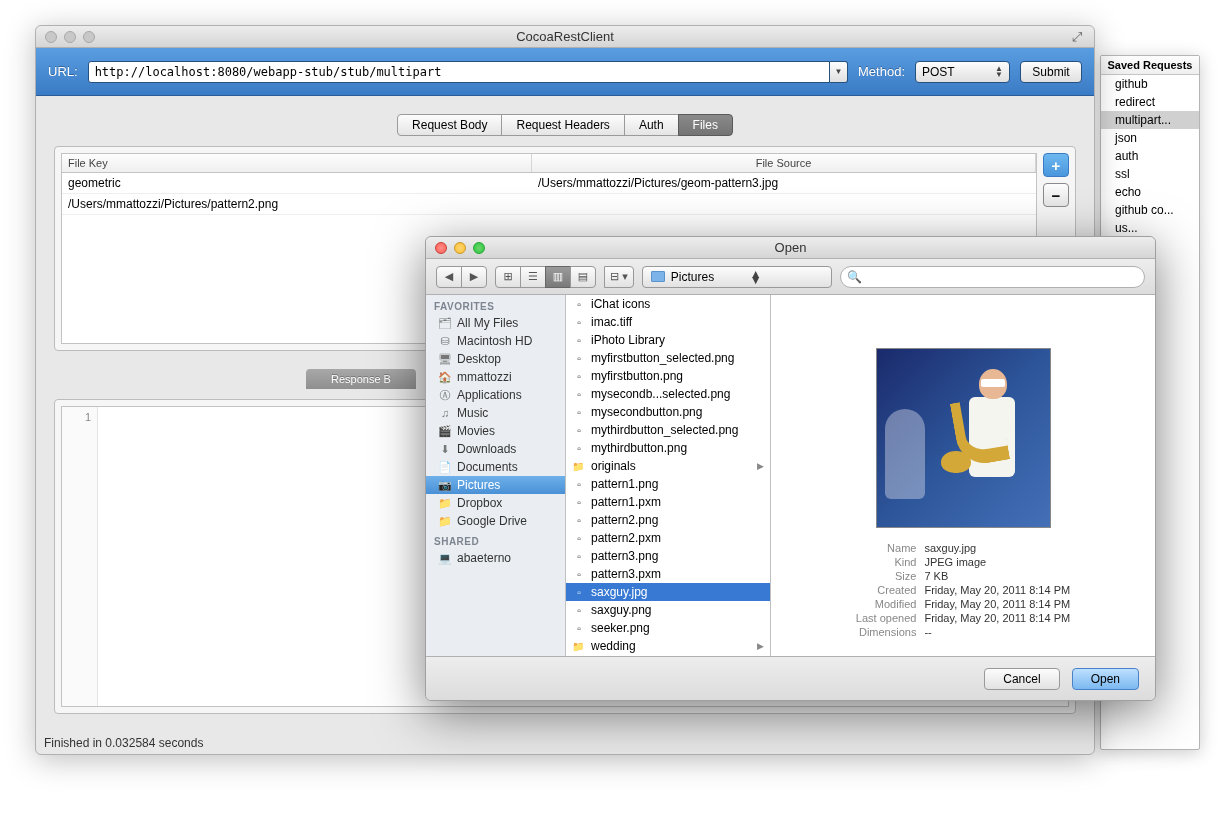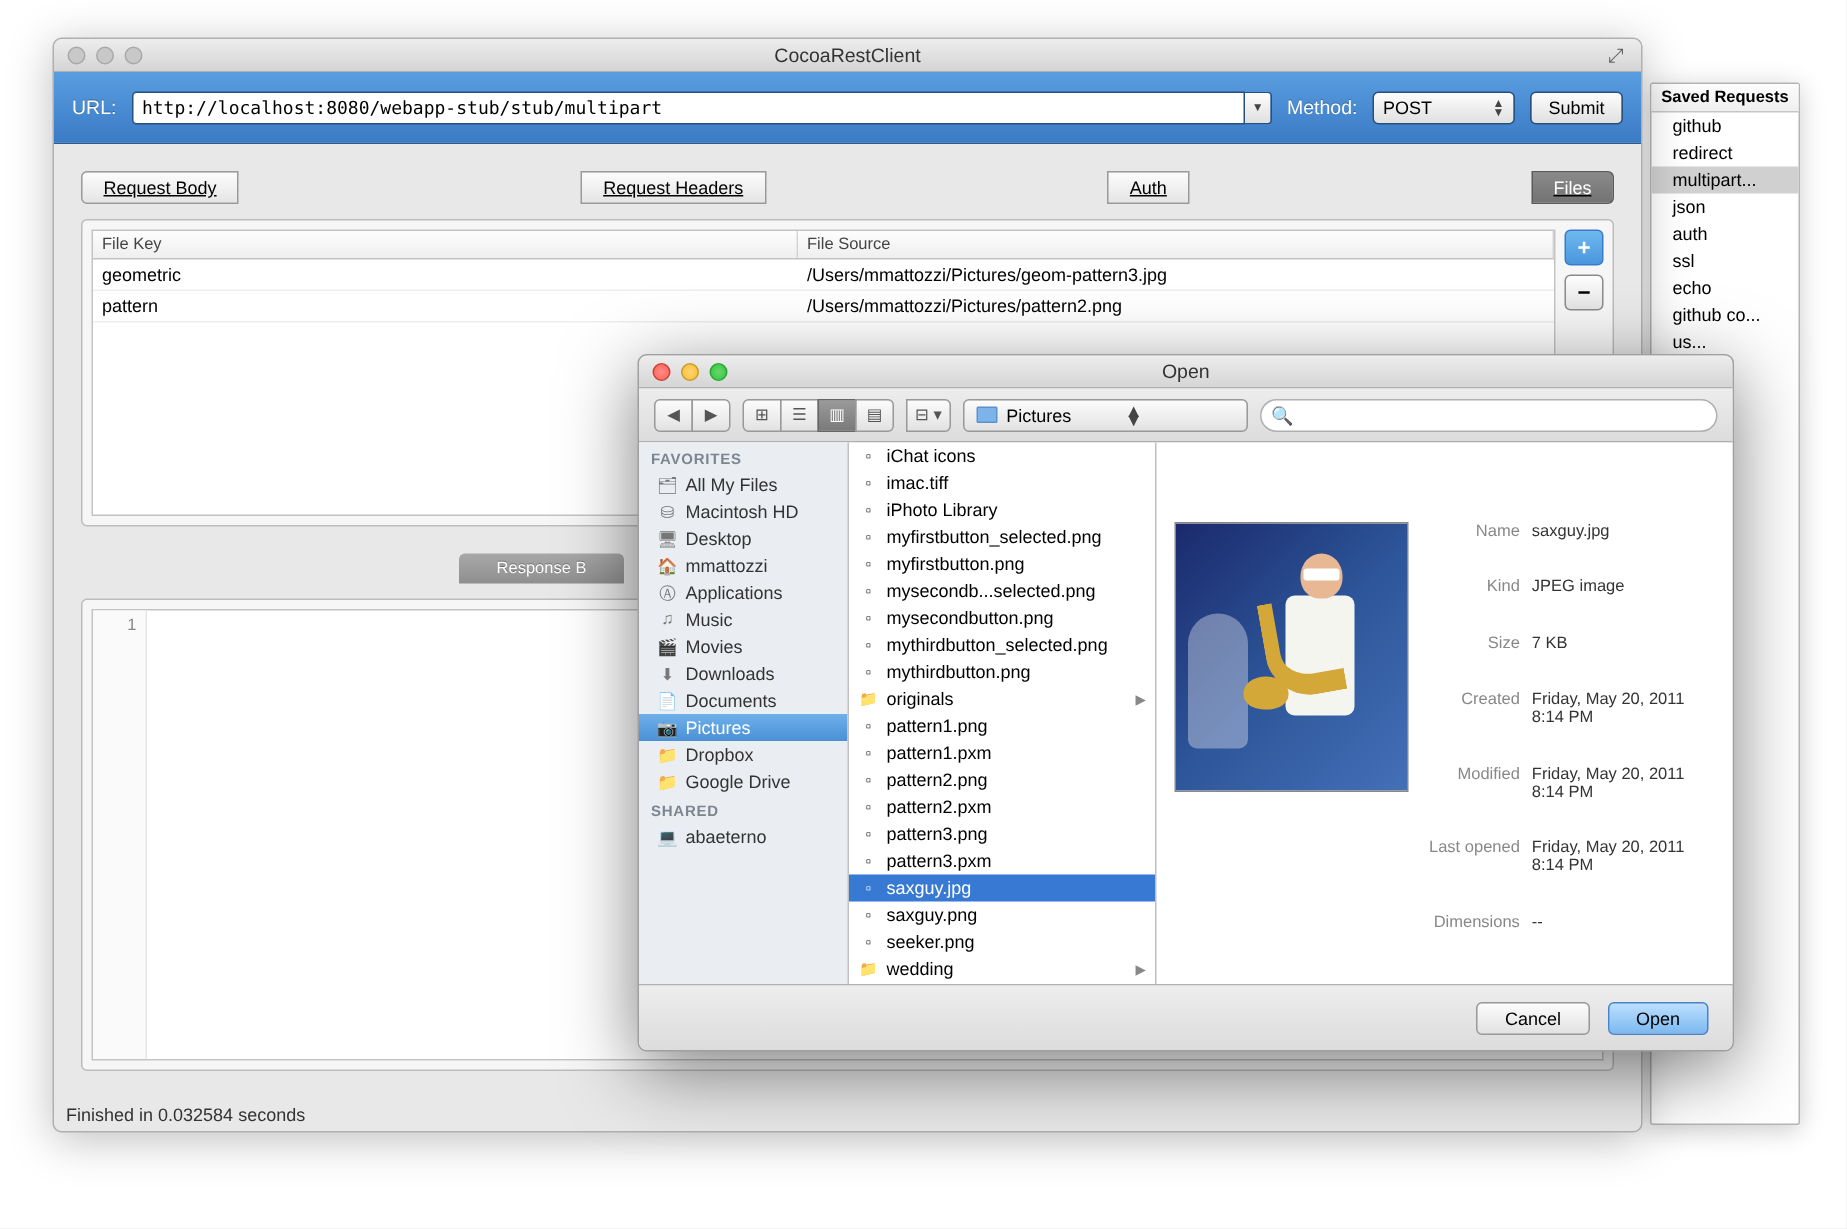"Request Body" .tabs-bar { justify-content: space-between -> center; text-decoration: underline -> none }
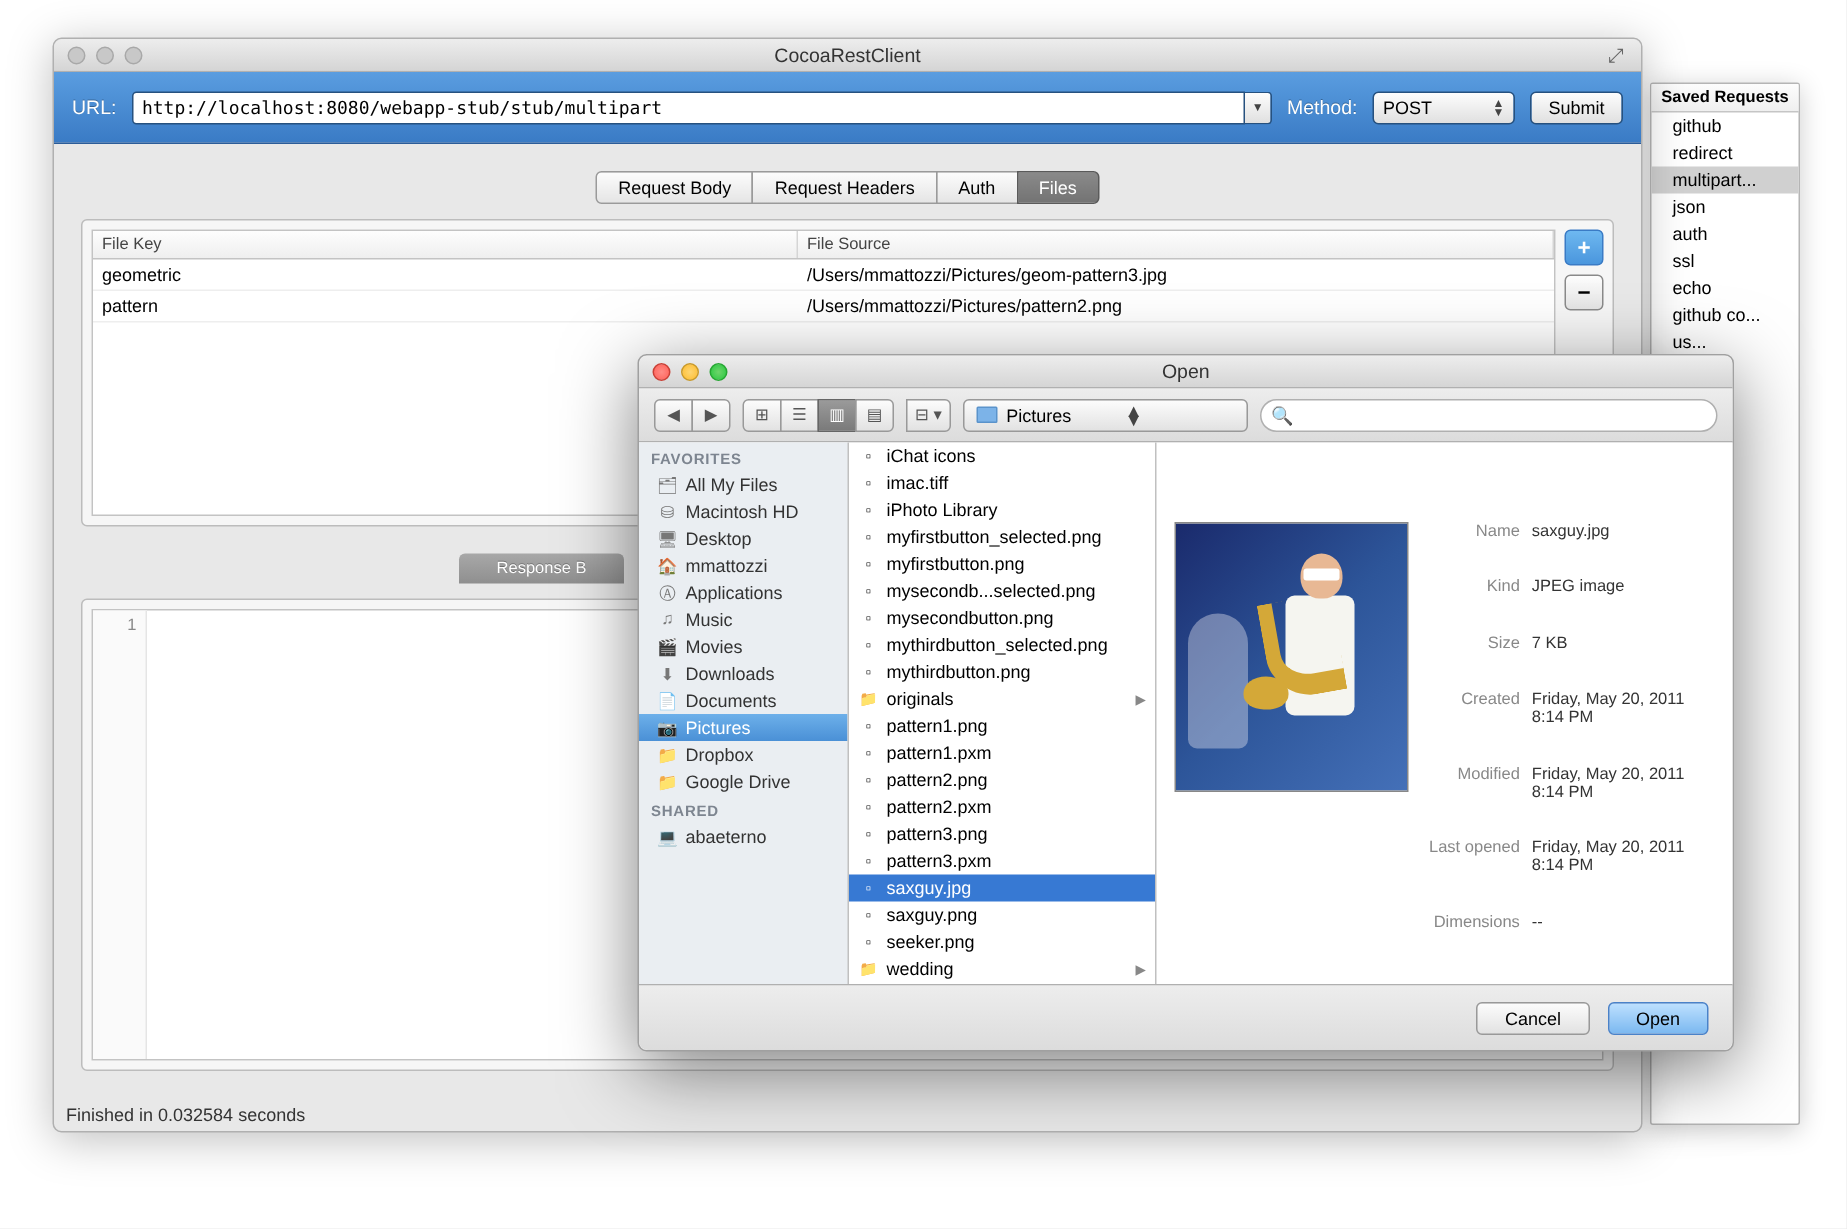"File Source" .ft-h.src { text-align: none -> center }
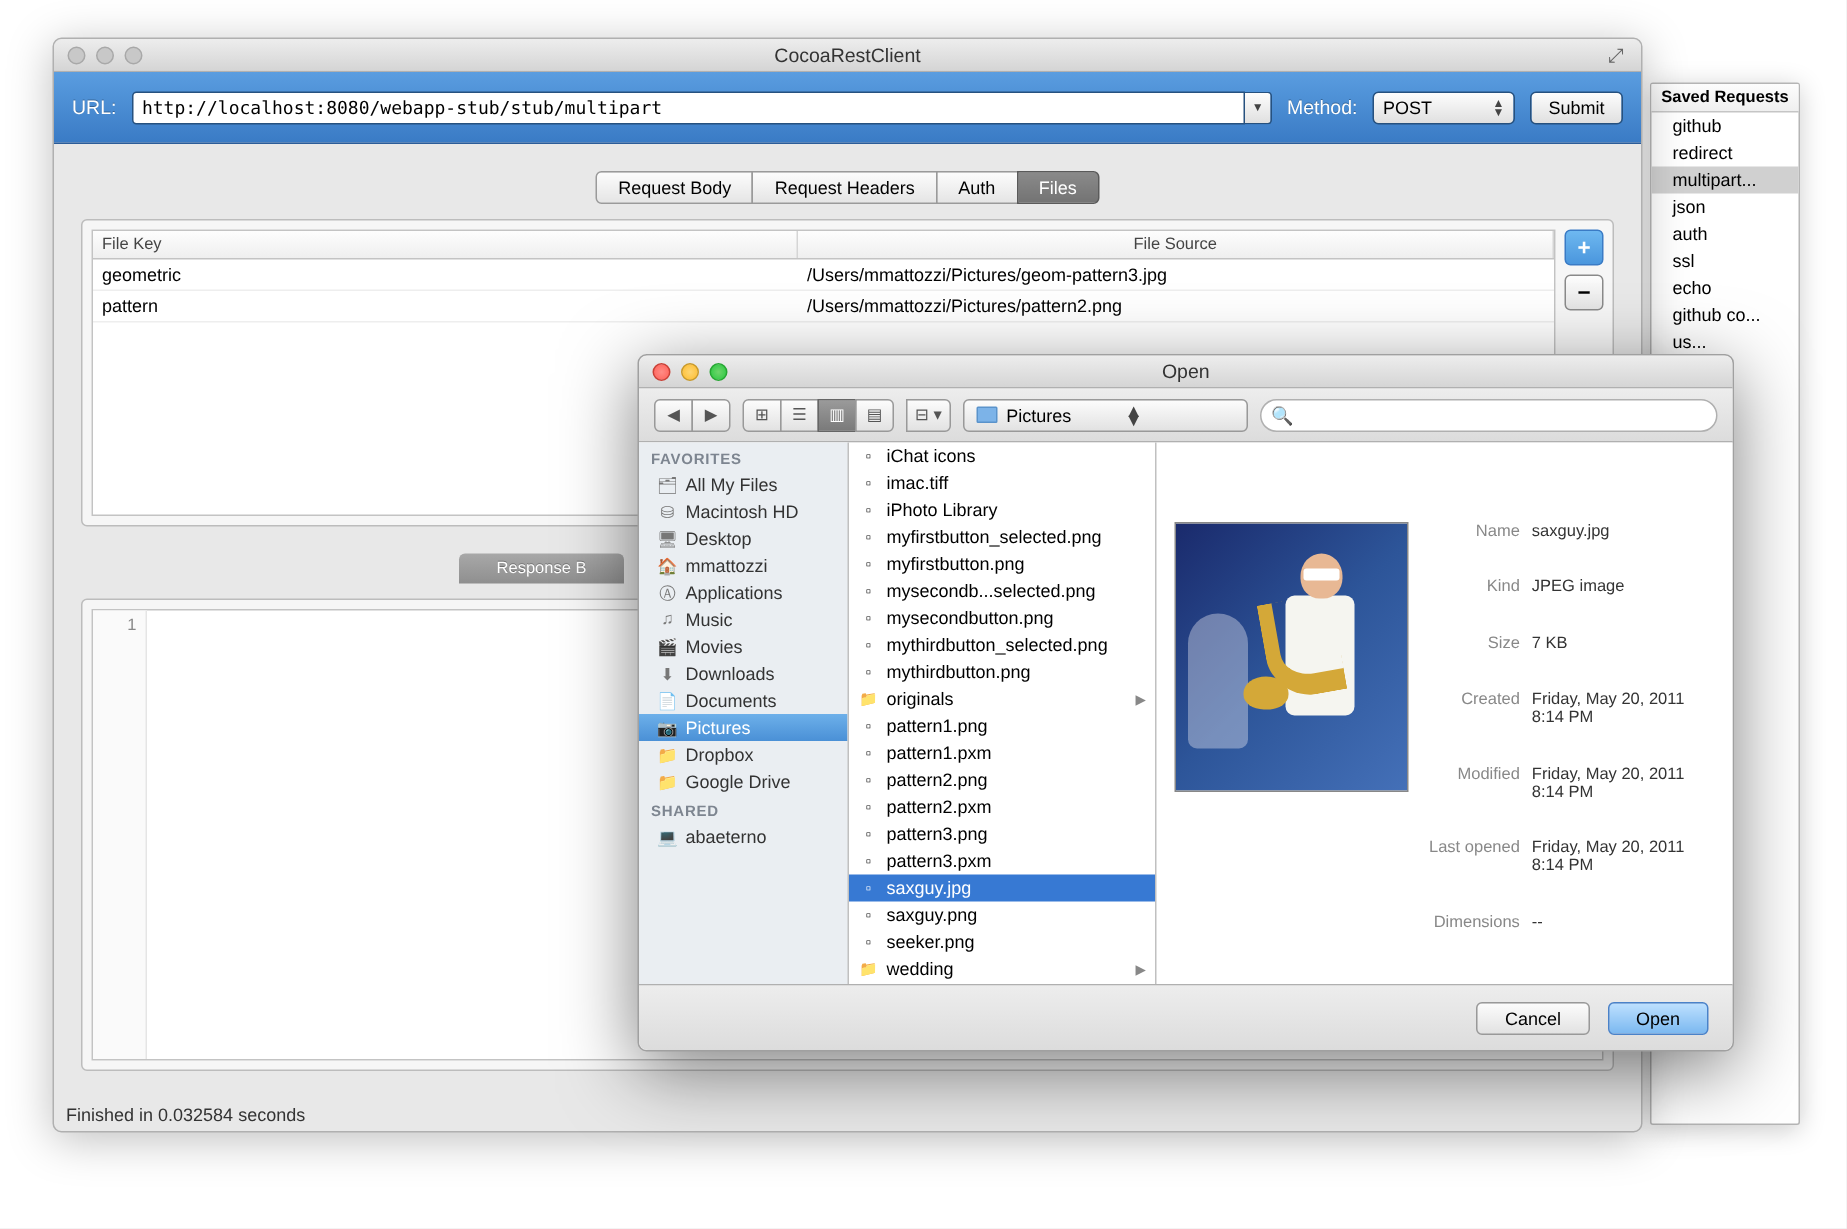"pattern" div.ft-cell { html: <div>pattern</div> -> none }
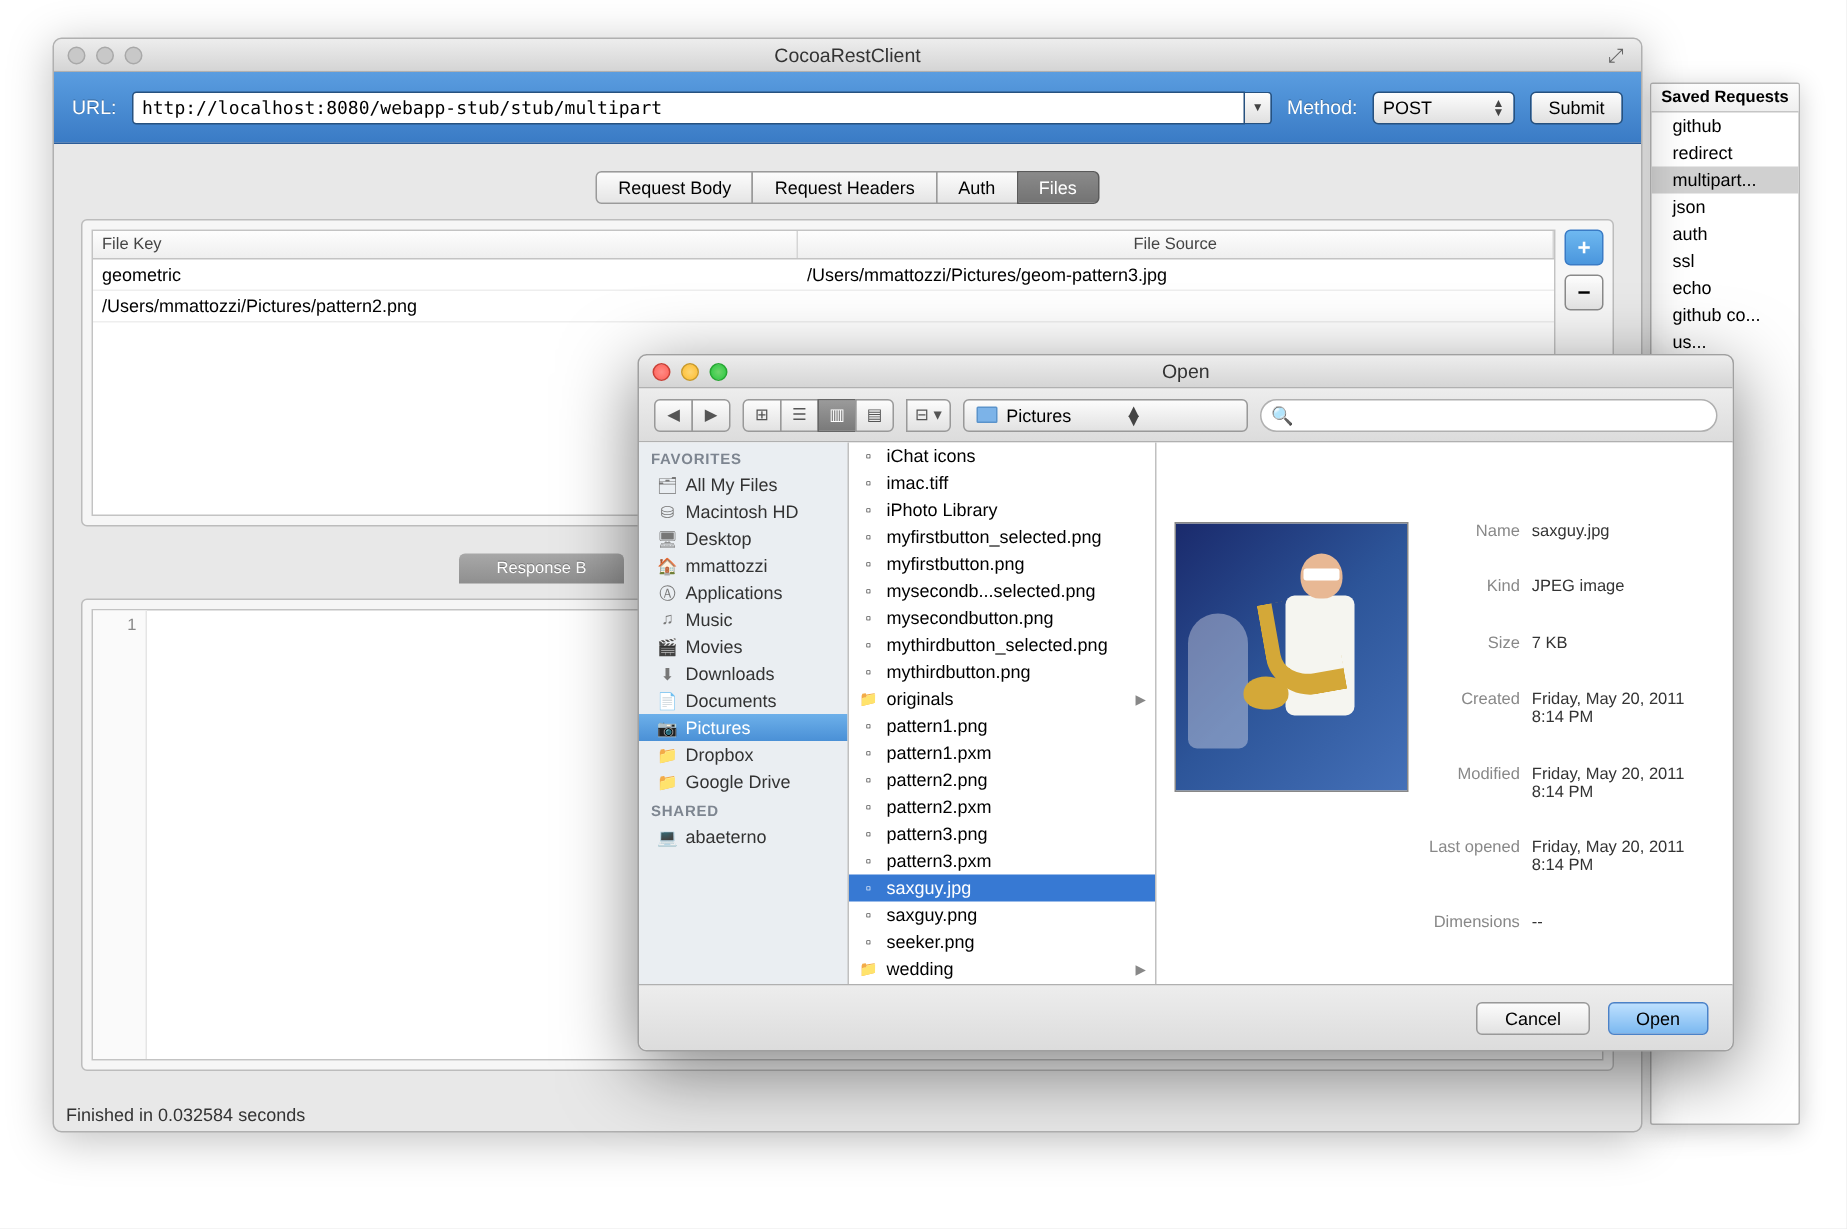"Name" .od-preview { align-items: none -> center; flex-direction: row -> column }
